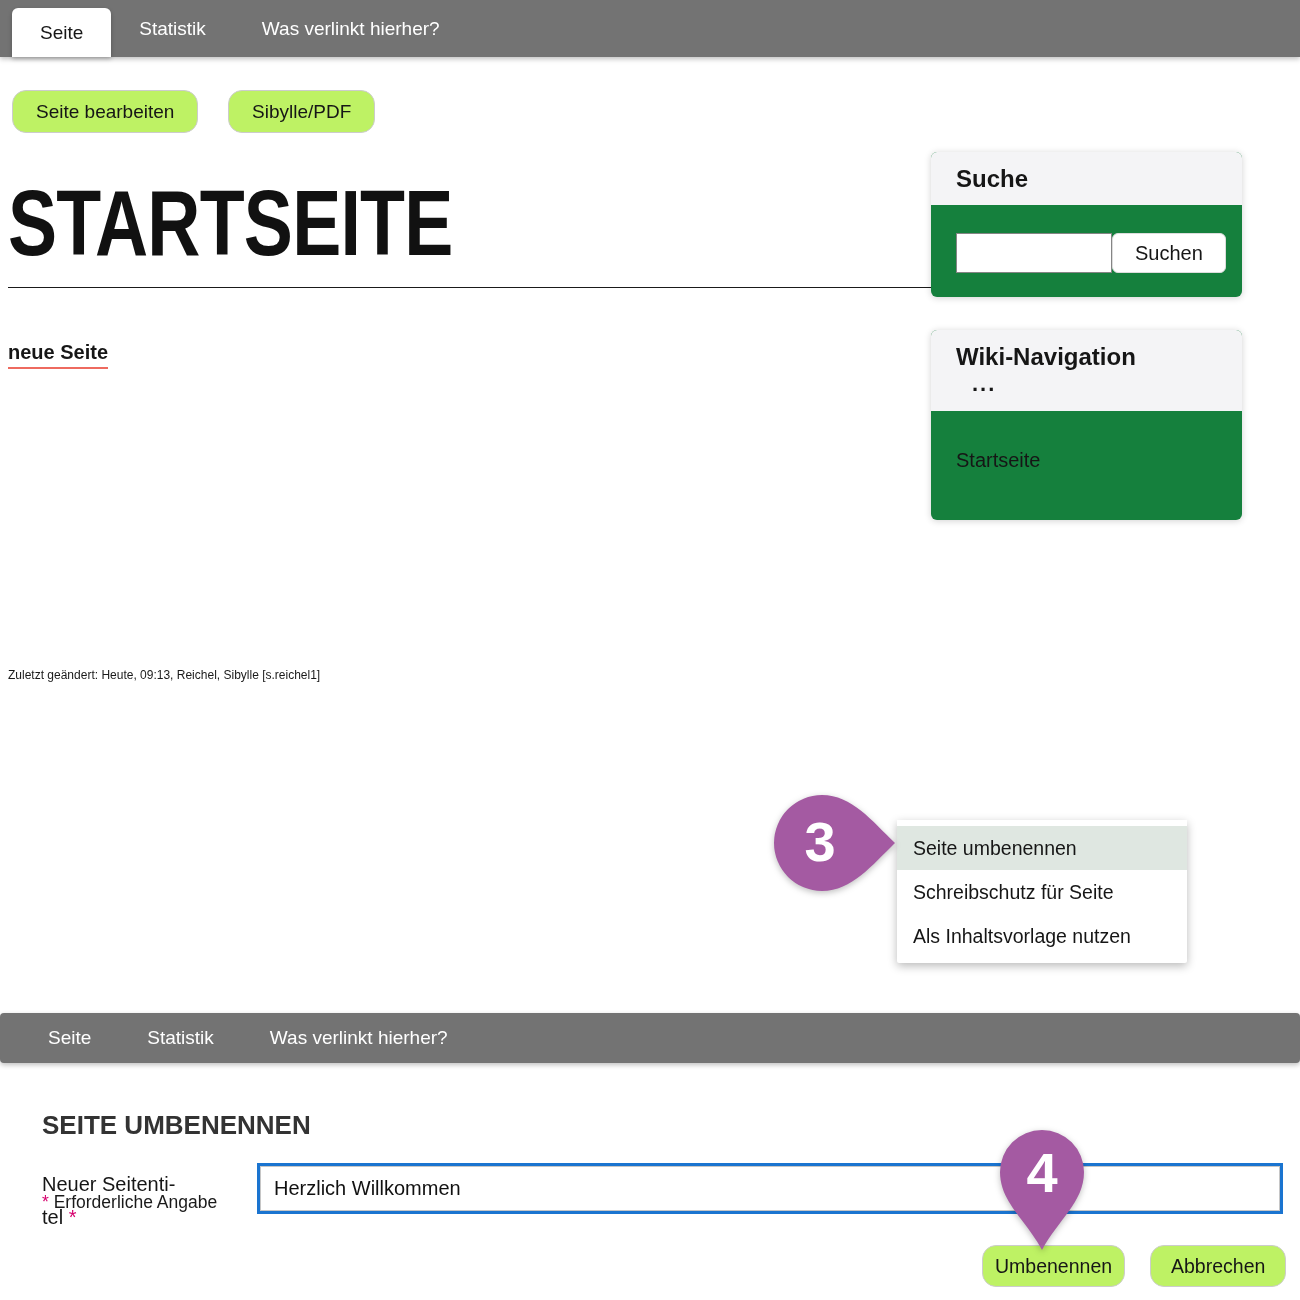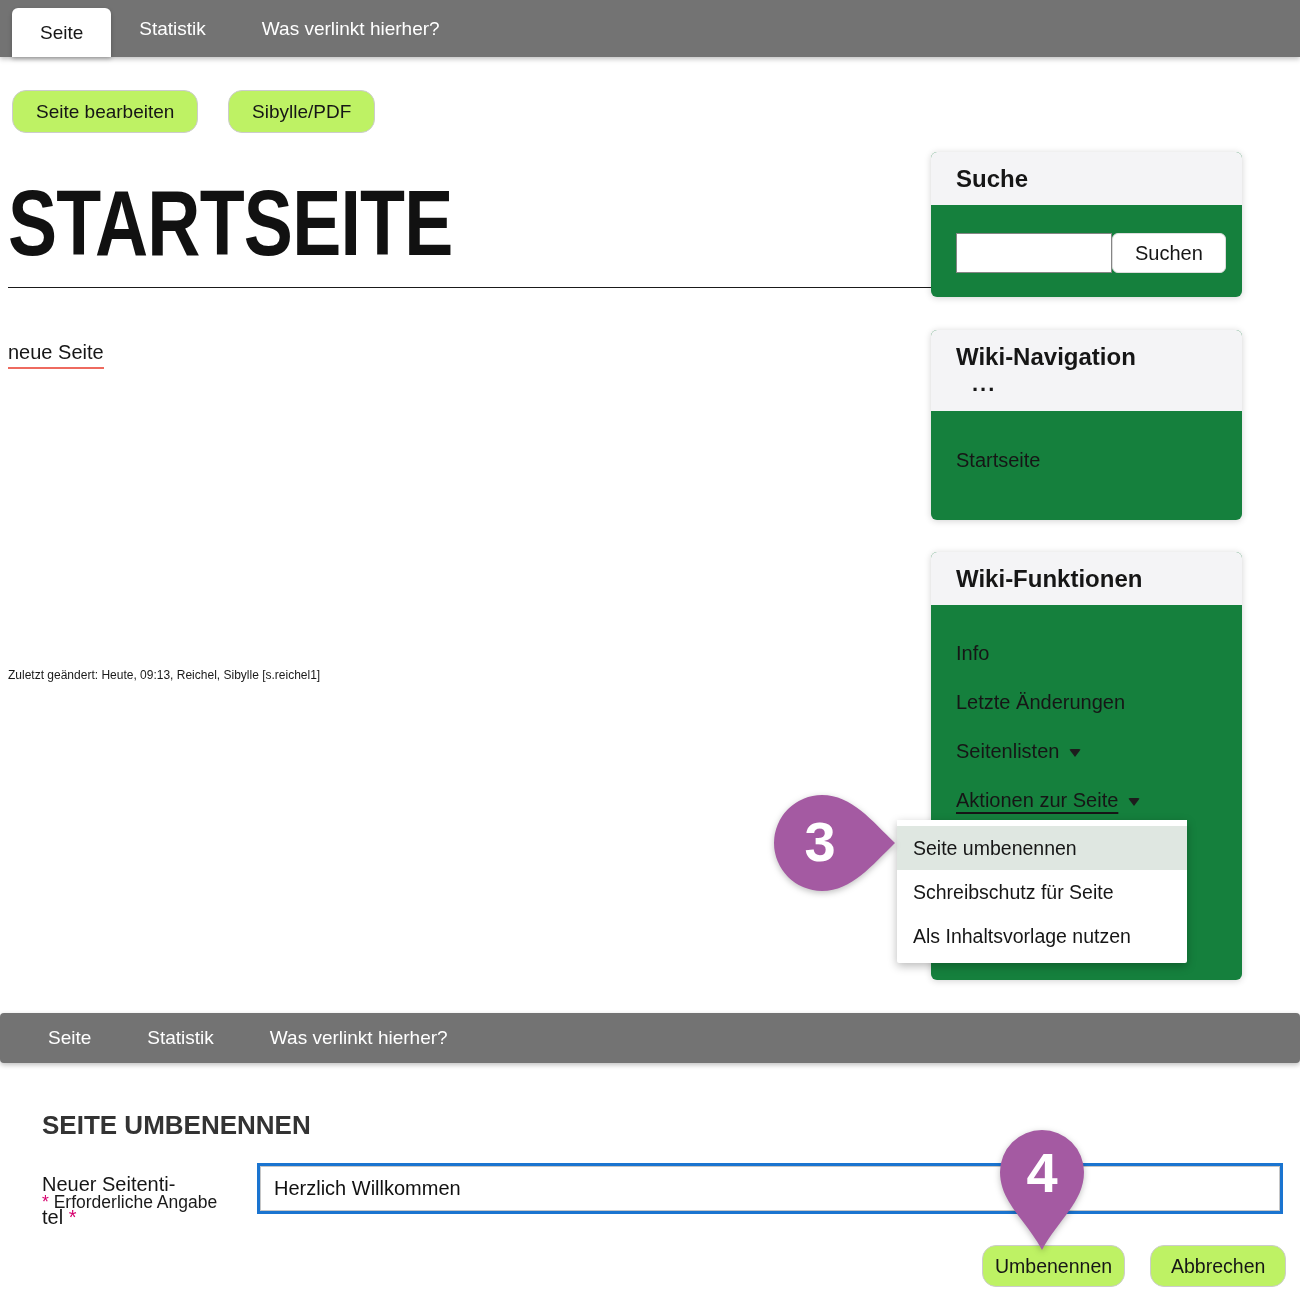"neue Seite" .redlink { font-weight: none -> bold }
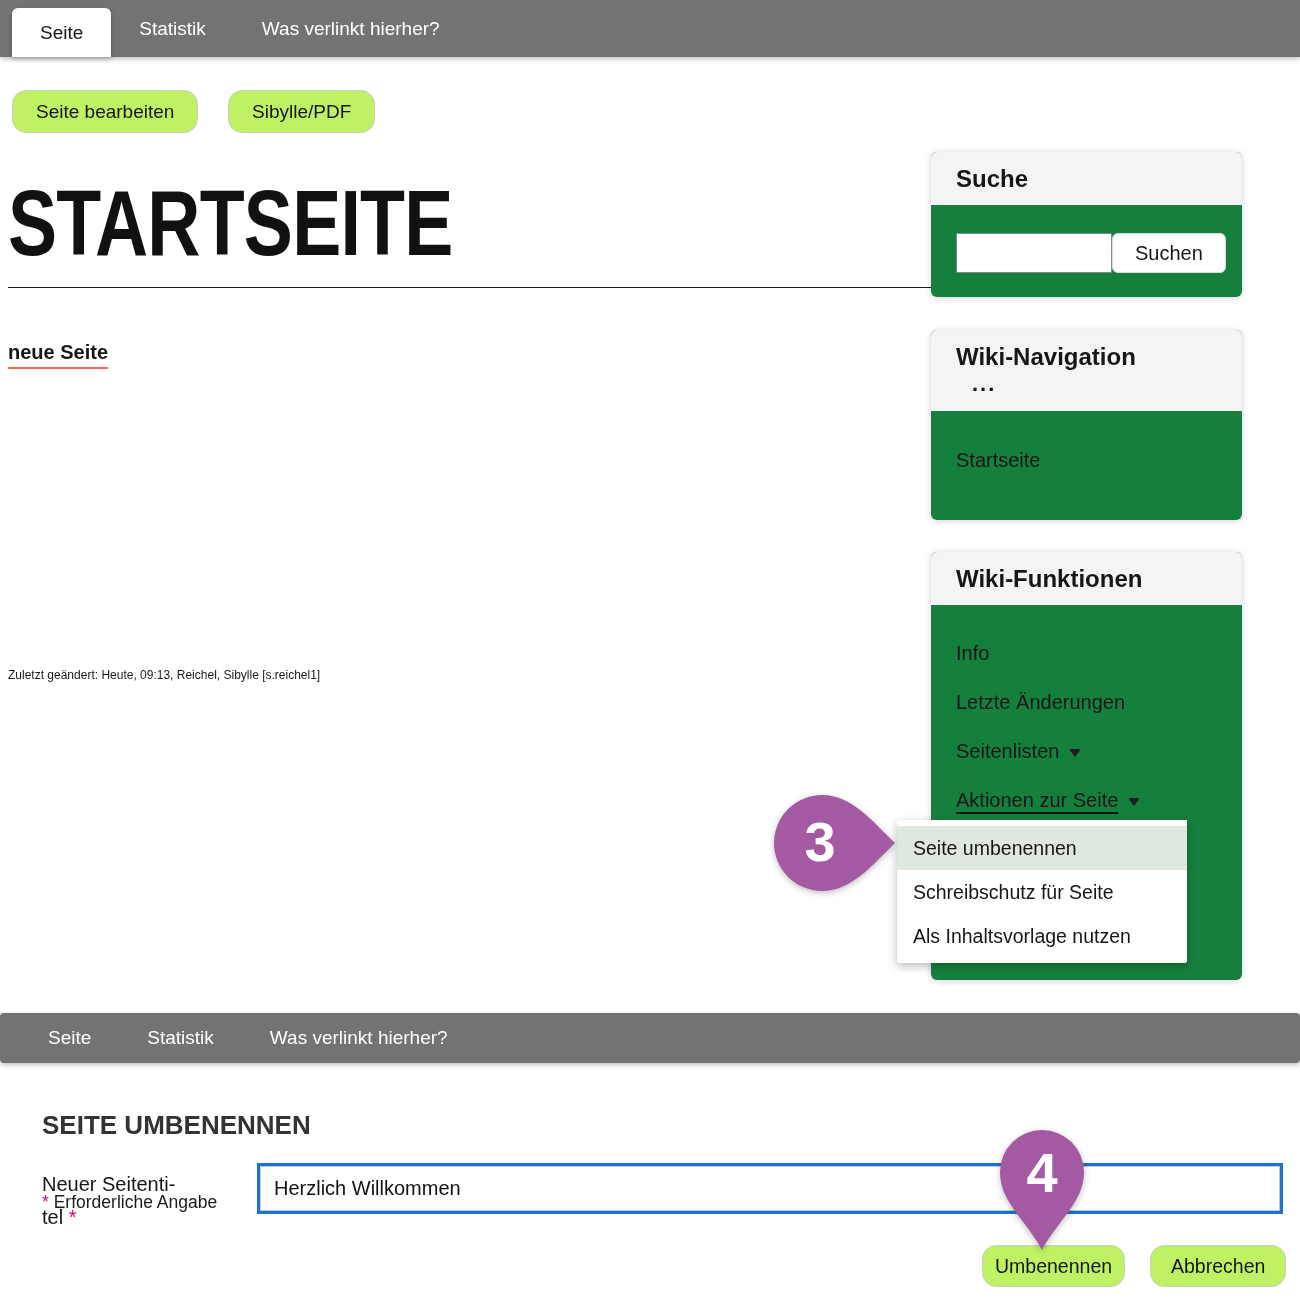"Wiki-Funktionen" div.panel { html: <div> <div> <div>Wiki-Funktionen</div> </div> <div> <div> <span>Info</span> </div> <div> <span>Letzte Änderungen</span> </div> <div> <span>Seitenlisten</span><span></span> </div> <div> <span>Aktionen zur Seite</span><span></span> </div> </div> </div> -> none }
